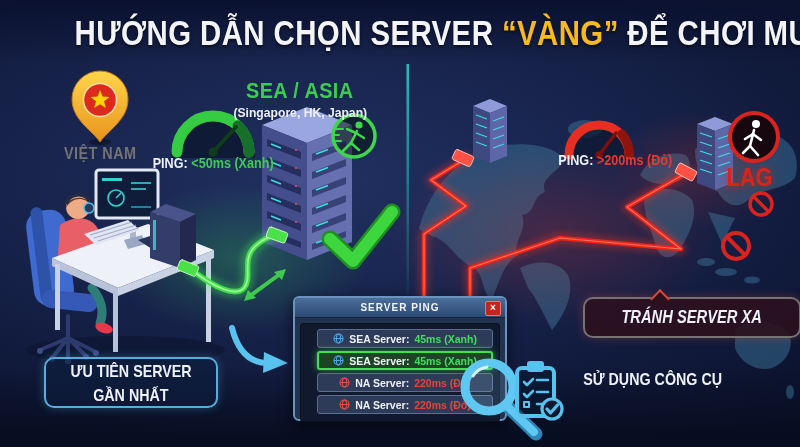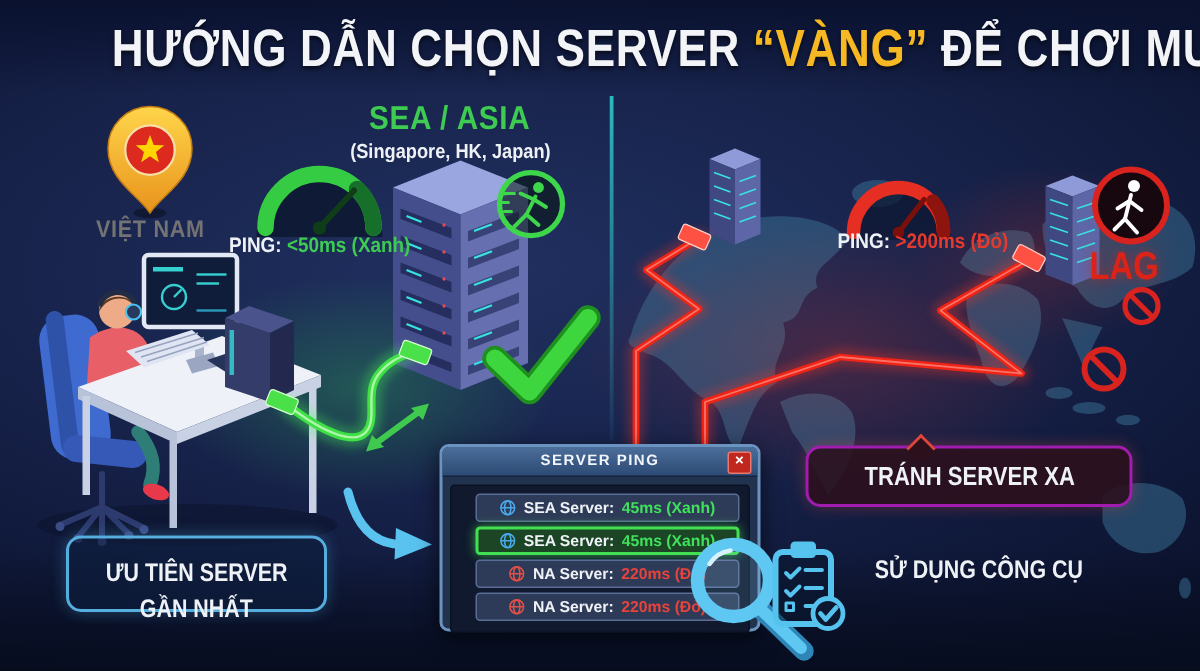"SEA / ASIA" .region { margin-top: none -> 12px }
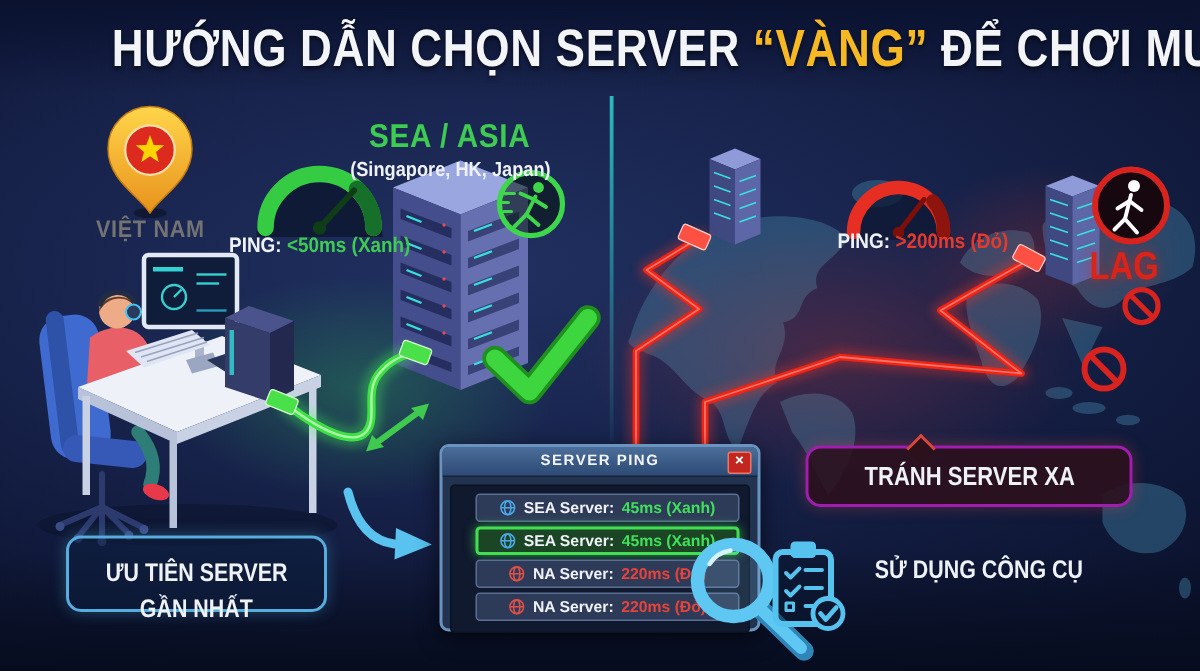"TRÁNH SERVER XA" .callout-right { border: 2px solid #a21caf -> 2px solid #737373; font-style: none -> italic; left: 537px -> 583px }
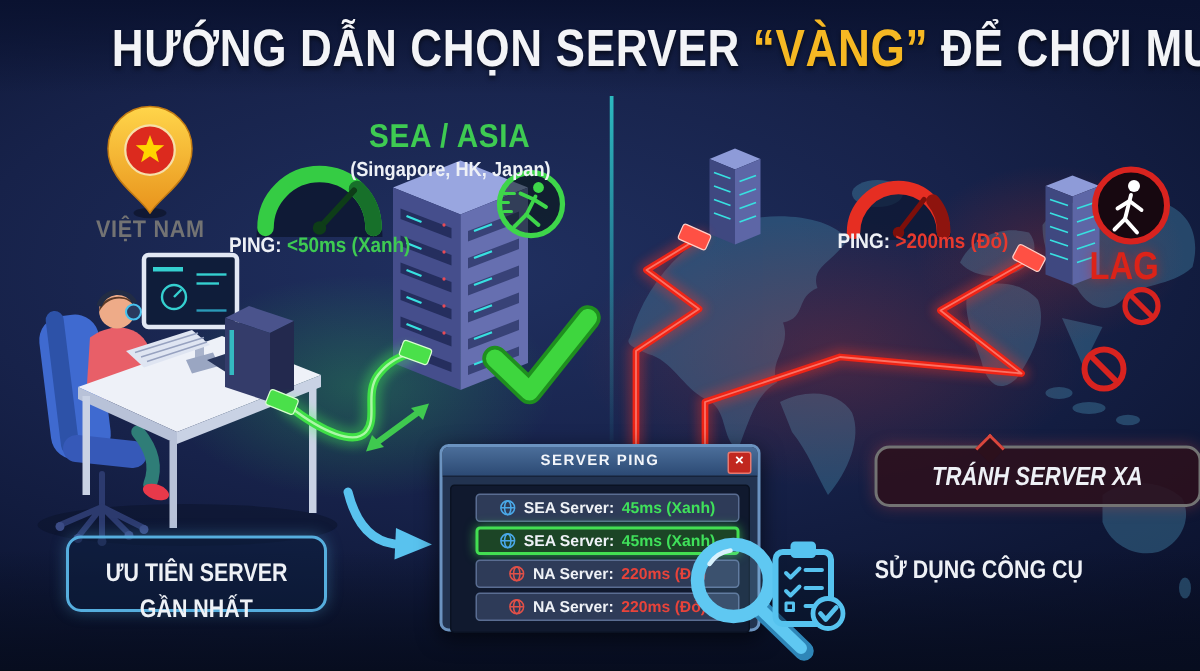"ƯU TIÊN SERVER" .callout-left { padding-top: 11px -> 1px }
